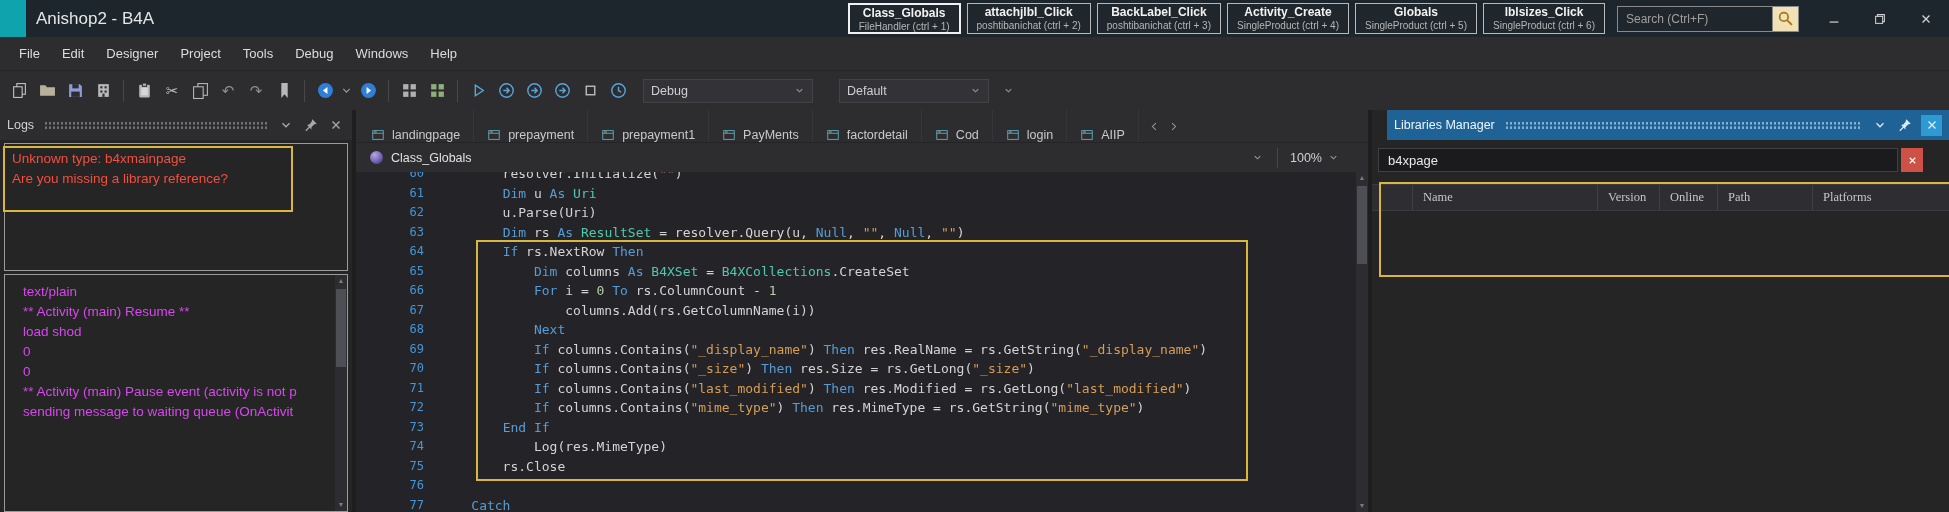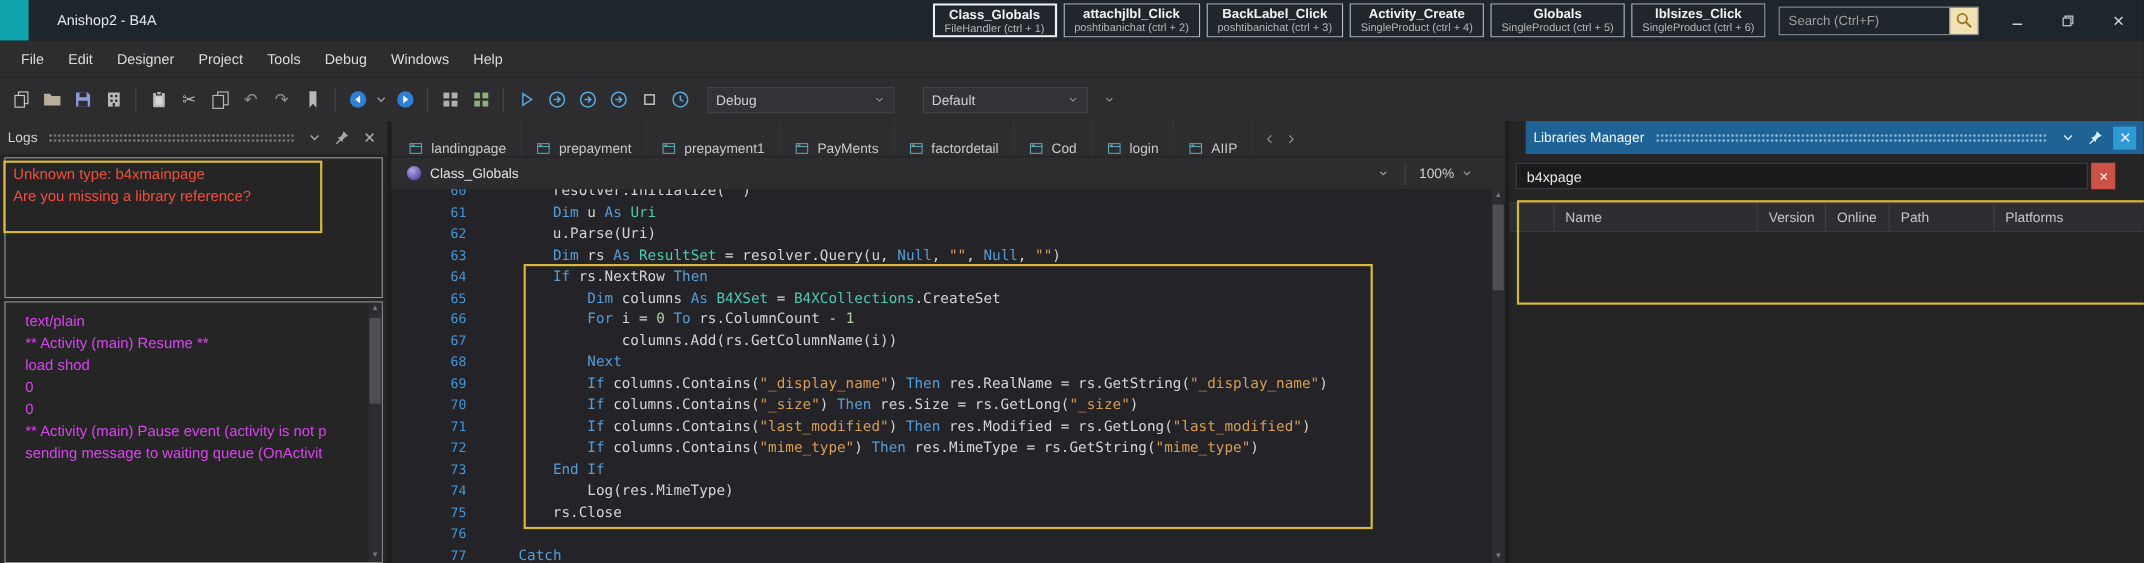"Anishop2 - B4A" .win-title { font-size: 13px -> 17px; margin-left: 26px -> 10px }
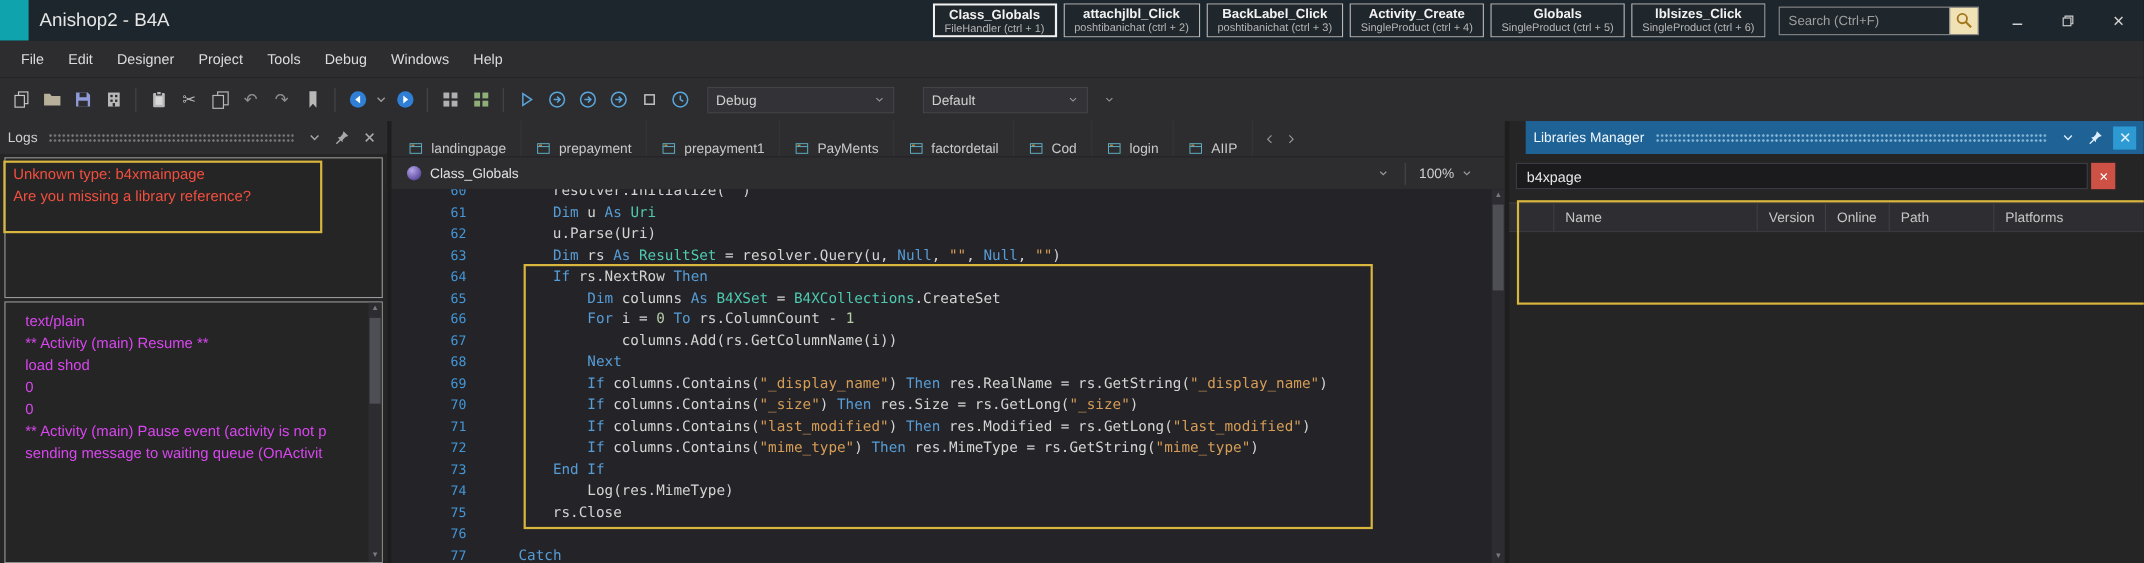"Name" .lib-h { font-family: none -> Liberation Serif, serif }
